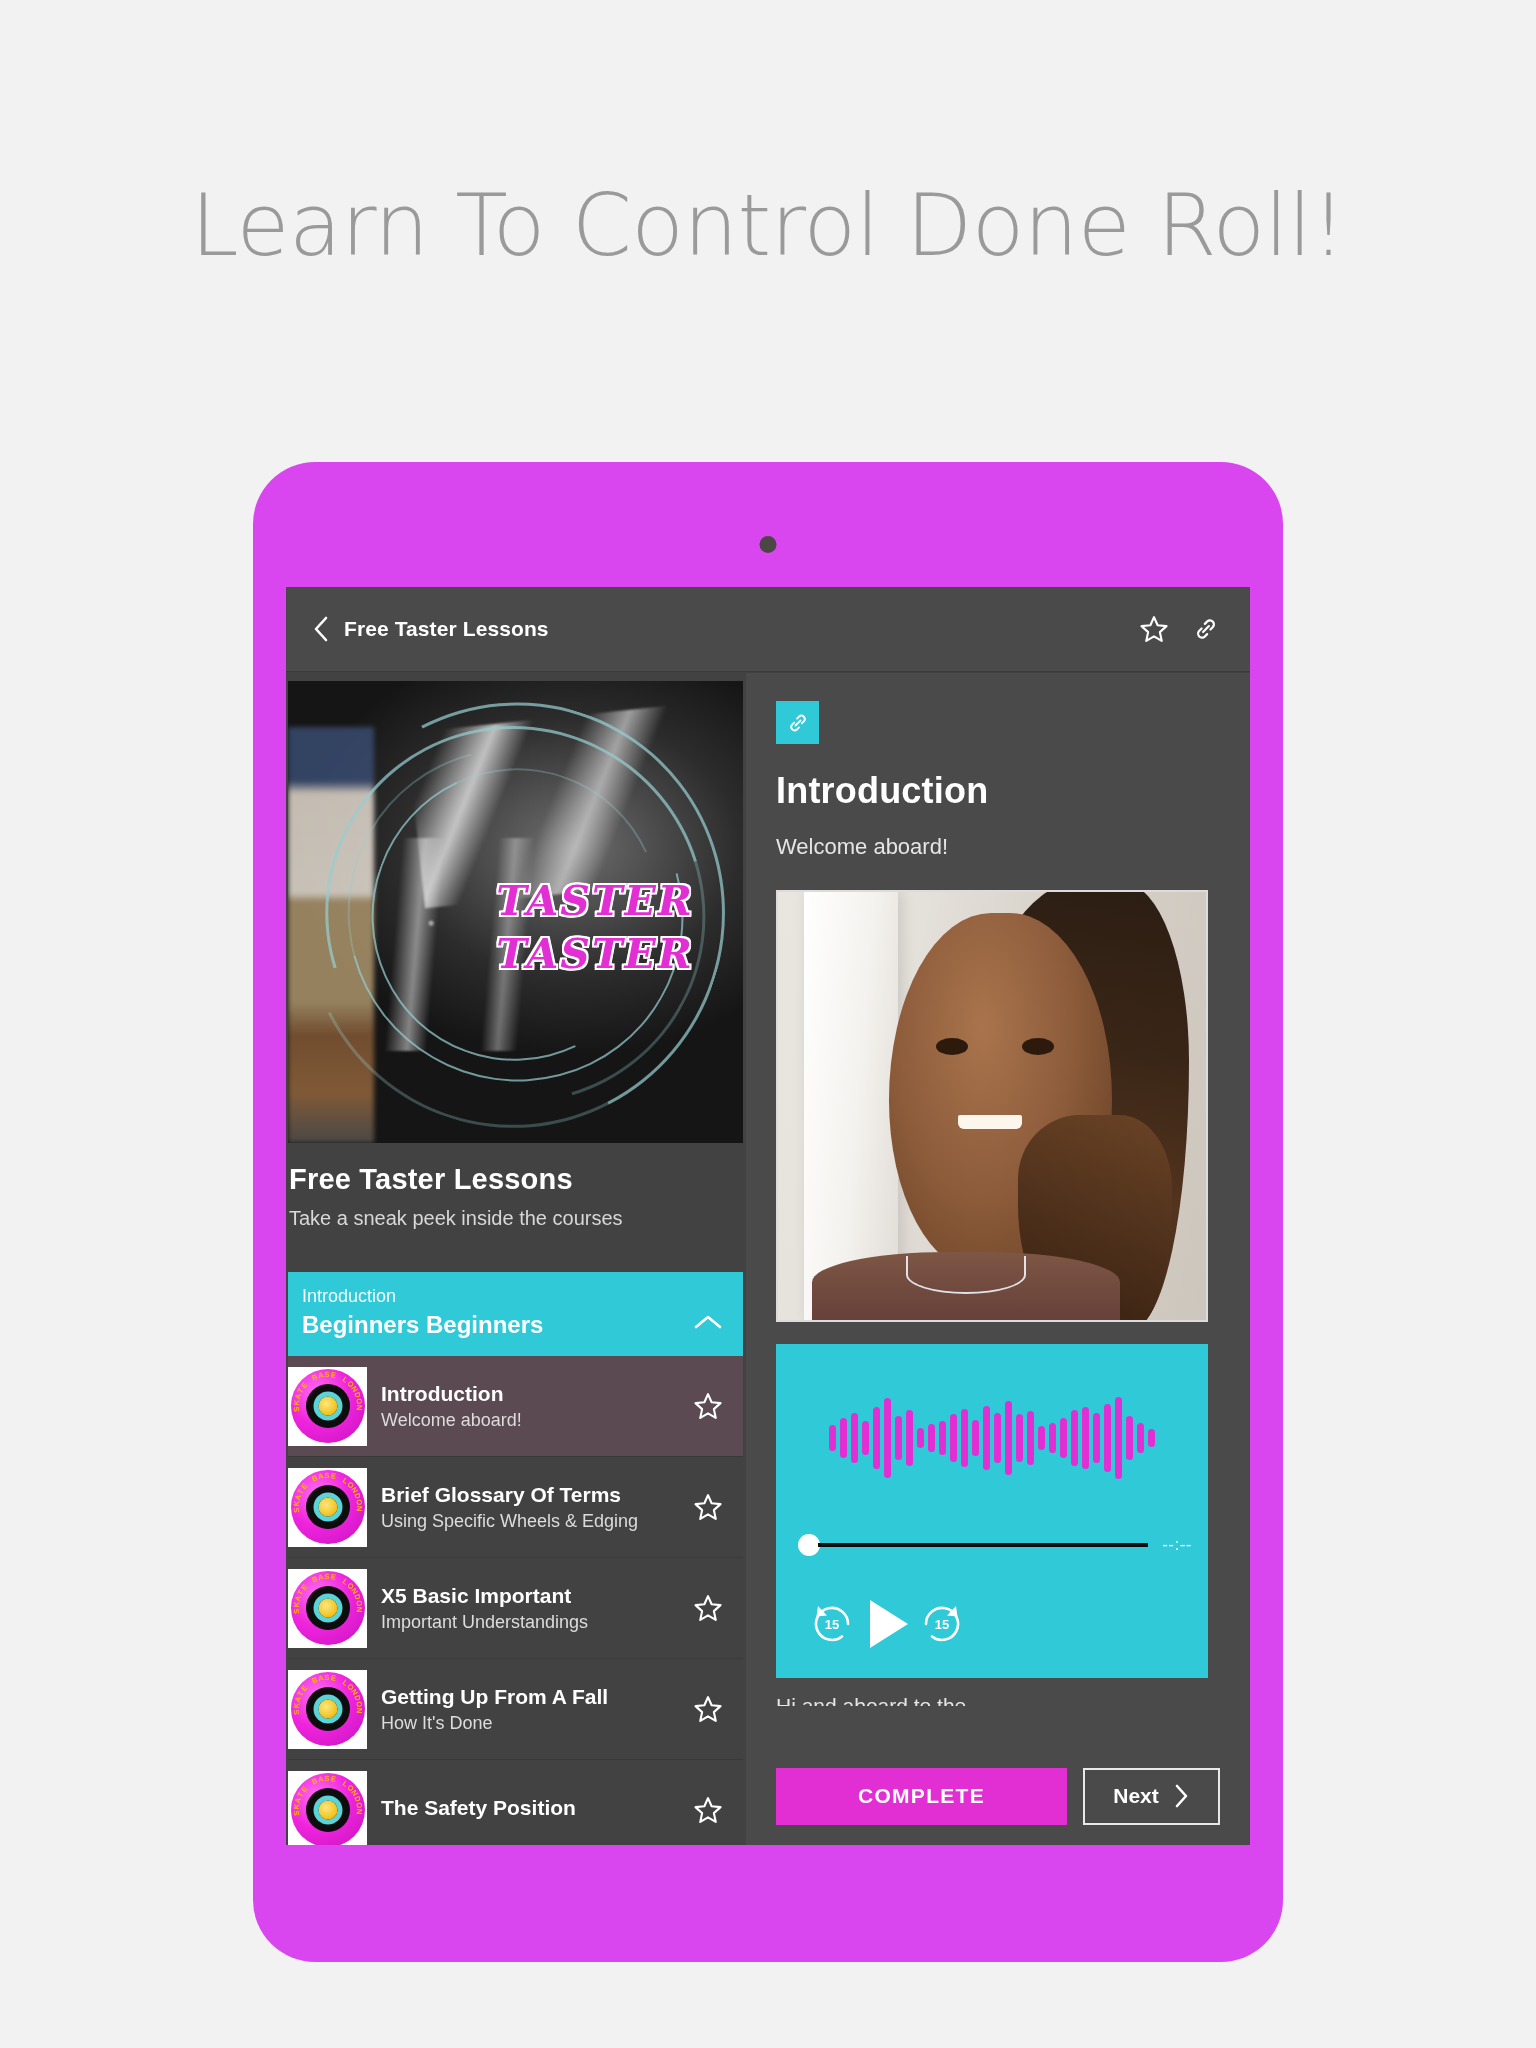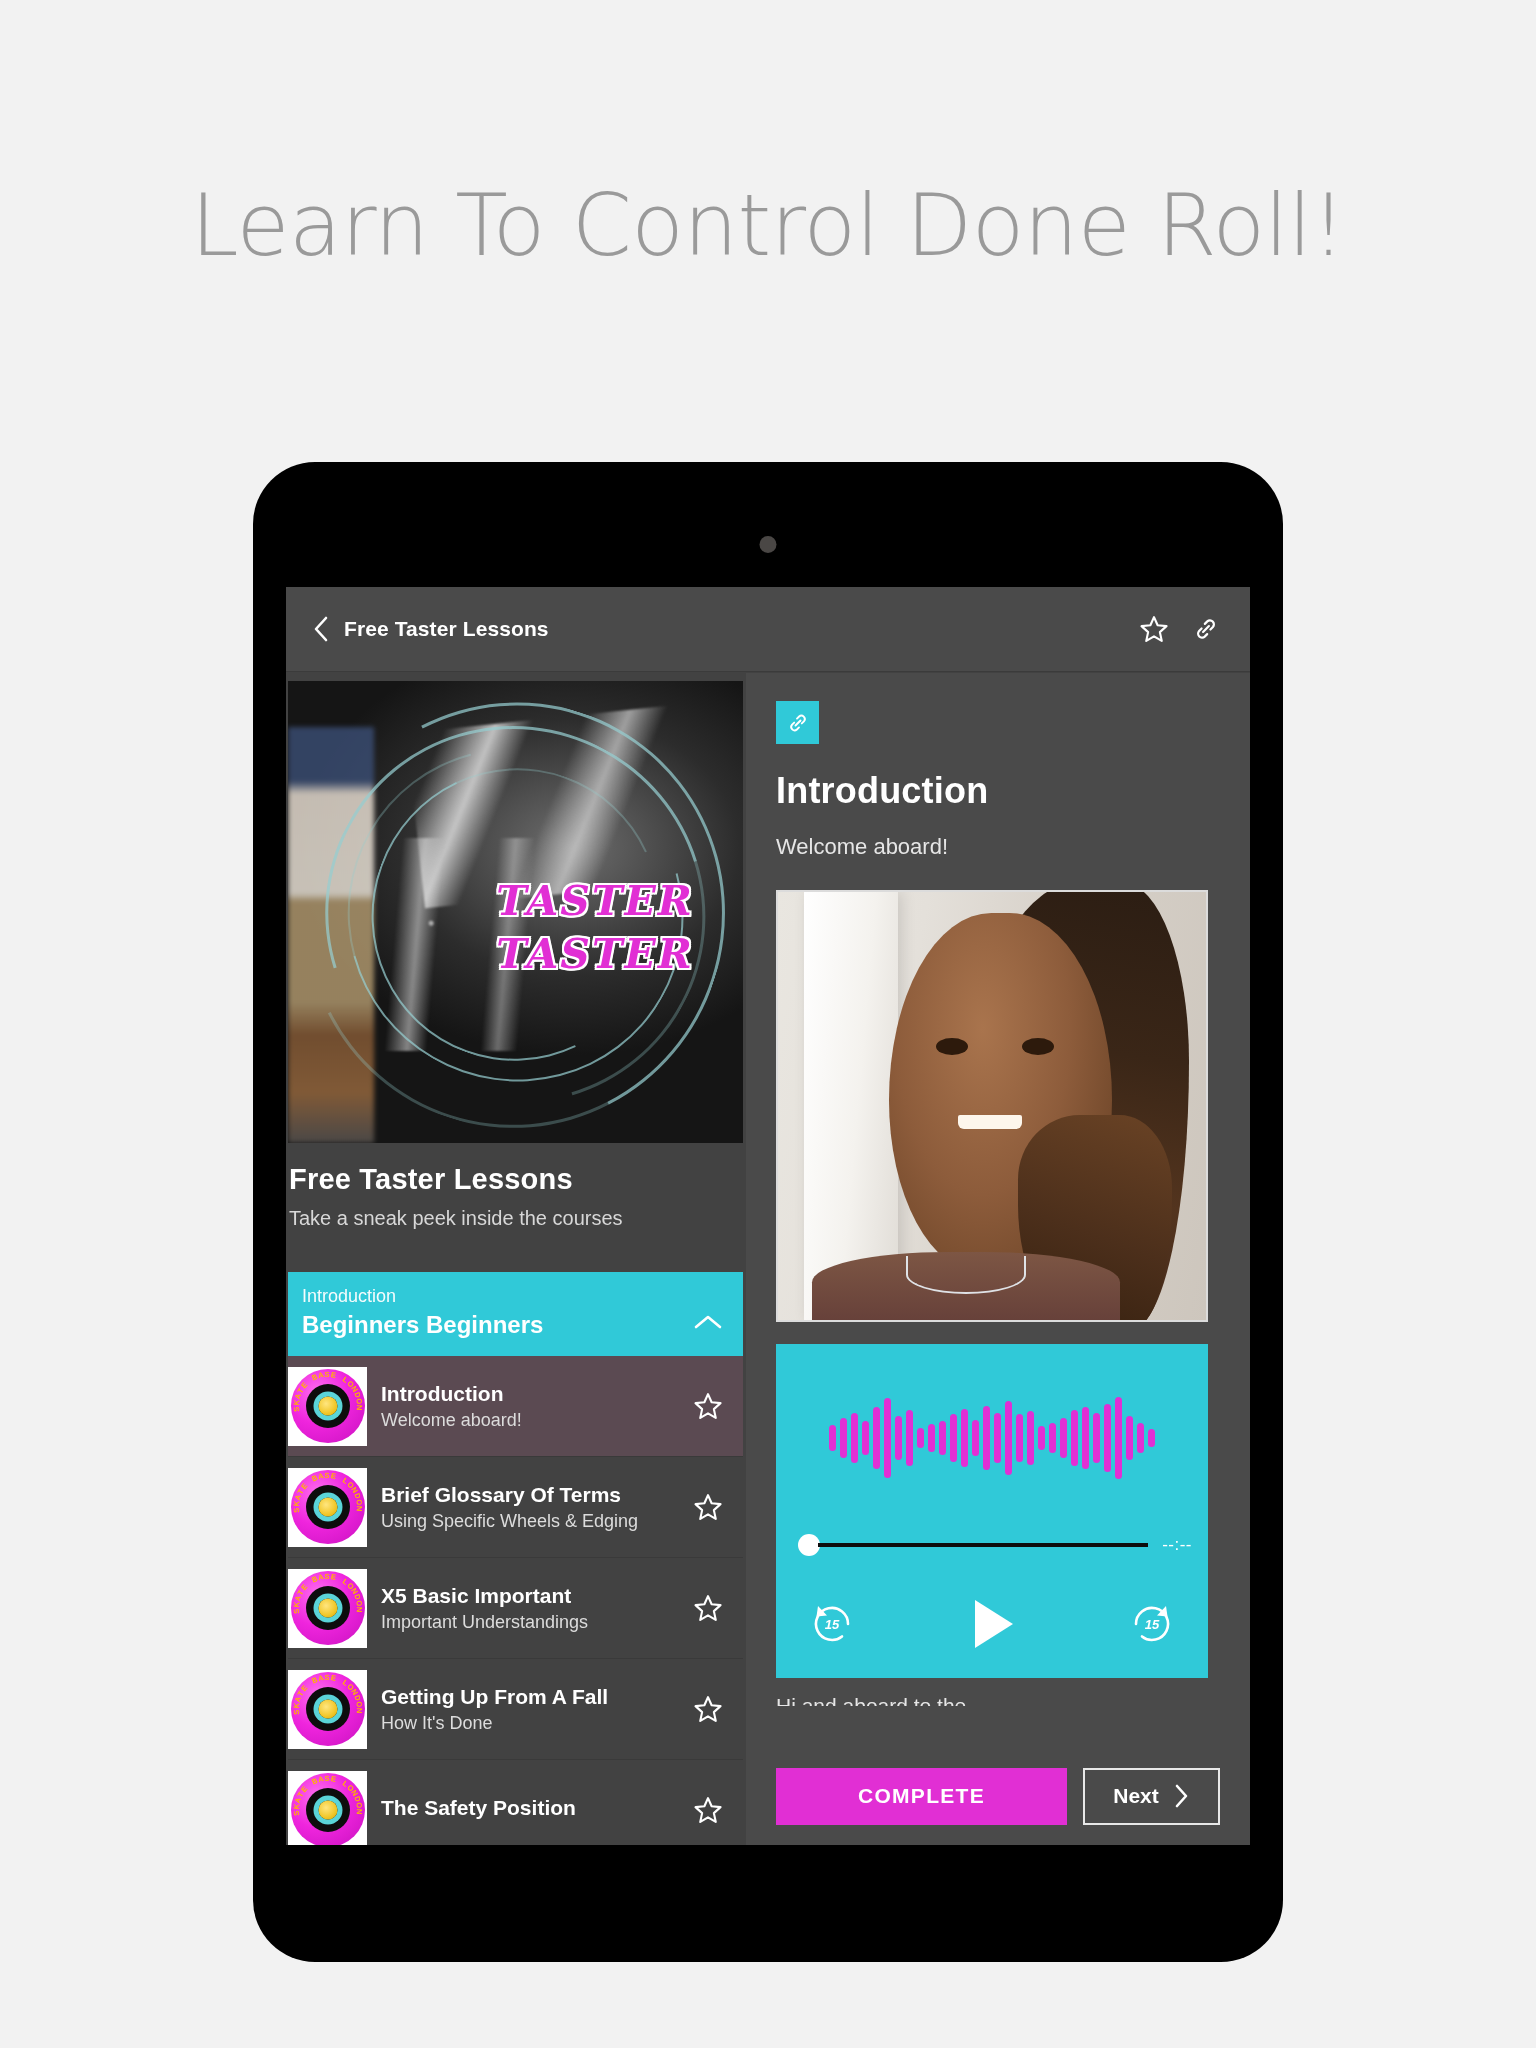"Free Taster Lessons" .device { background: #000000 -> #d946ef }
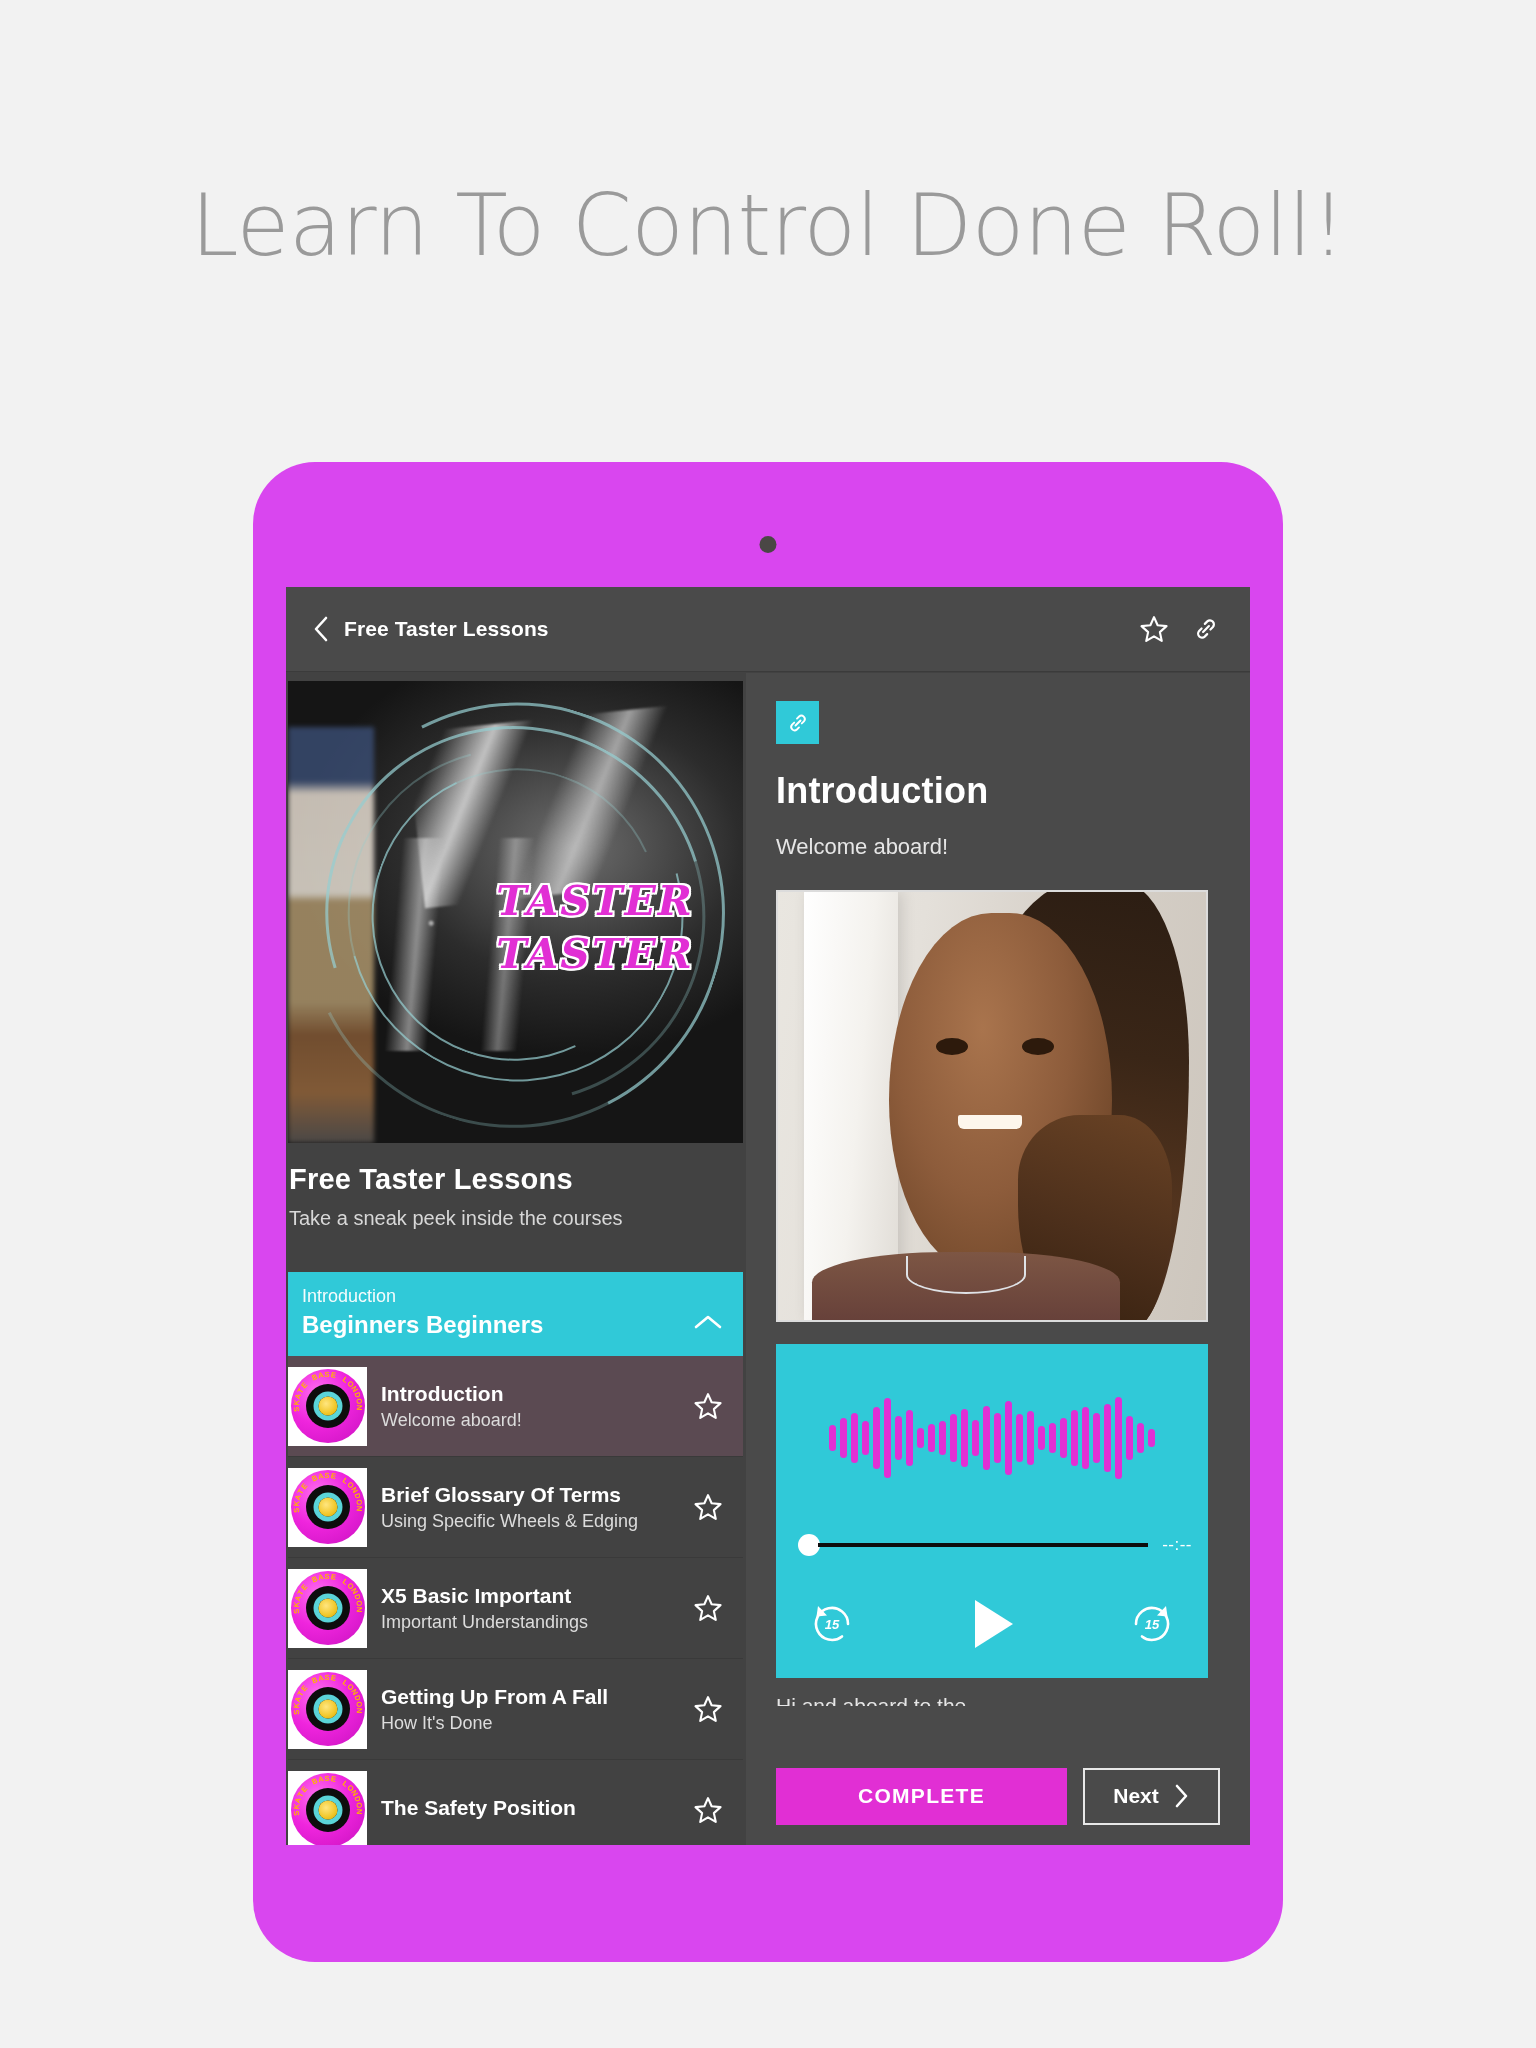"15" .controls { font-style: italic -> none; justify-content: space-between -> flex-start }
